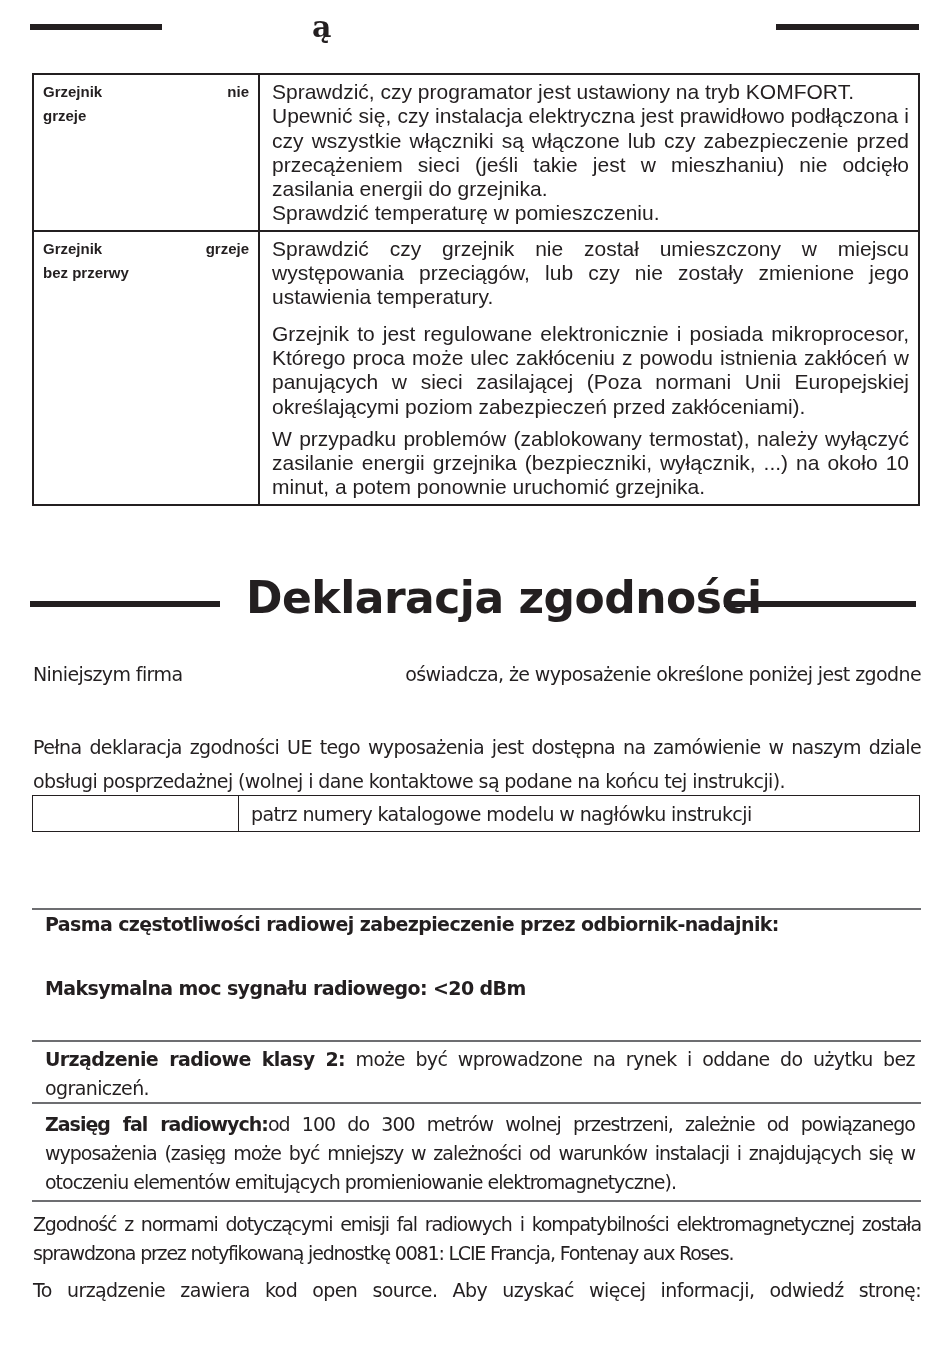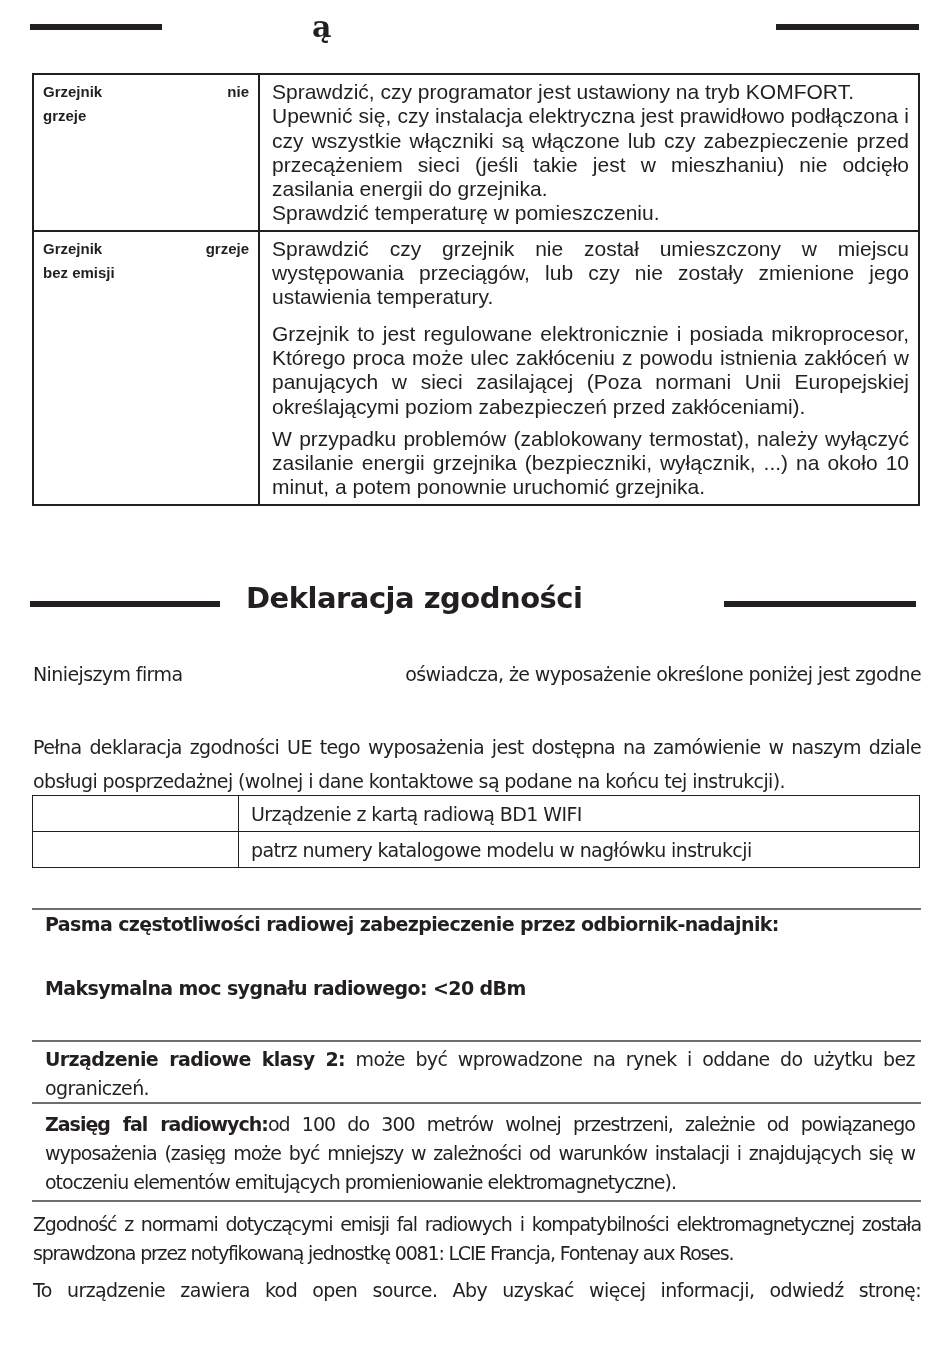"bez emisji" div { text: emisji -> przerwy }
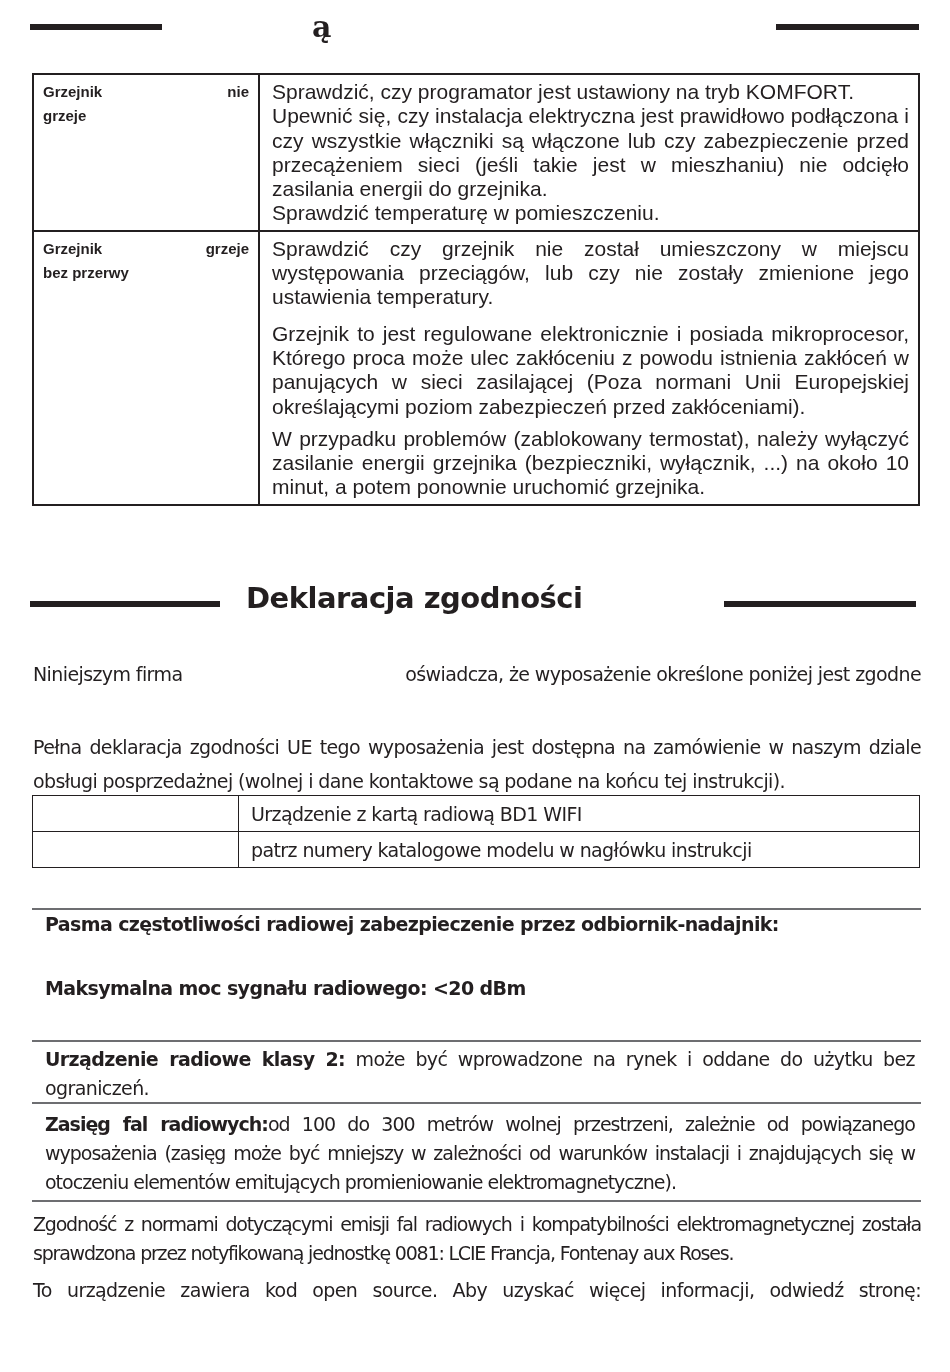"Deklaracja zgodności" #dz-title { font-size: 29px -> 44px }
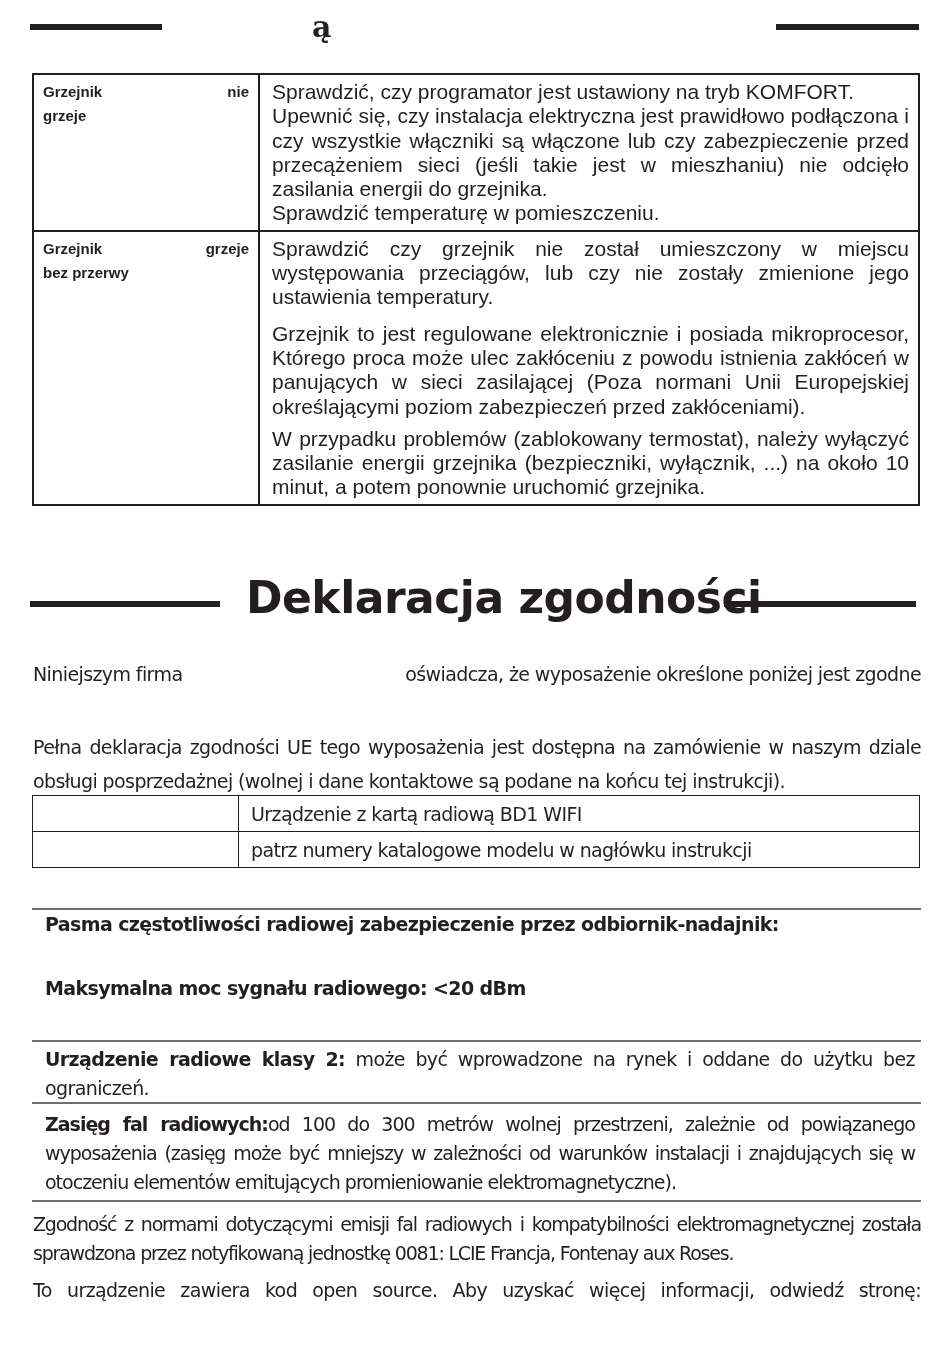"Urządzenie z kartą radiową BD1" tr { html: <tr> <td></td> <td>Urządzenie z kartą radiową BD1 WIFI</td> </tr> -> none }
